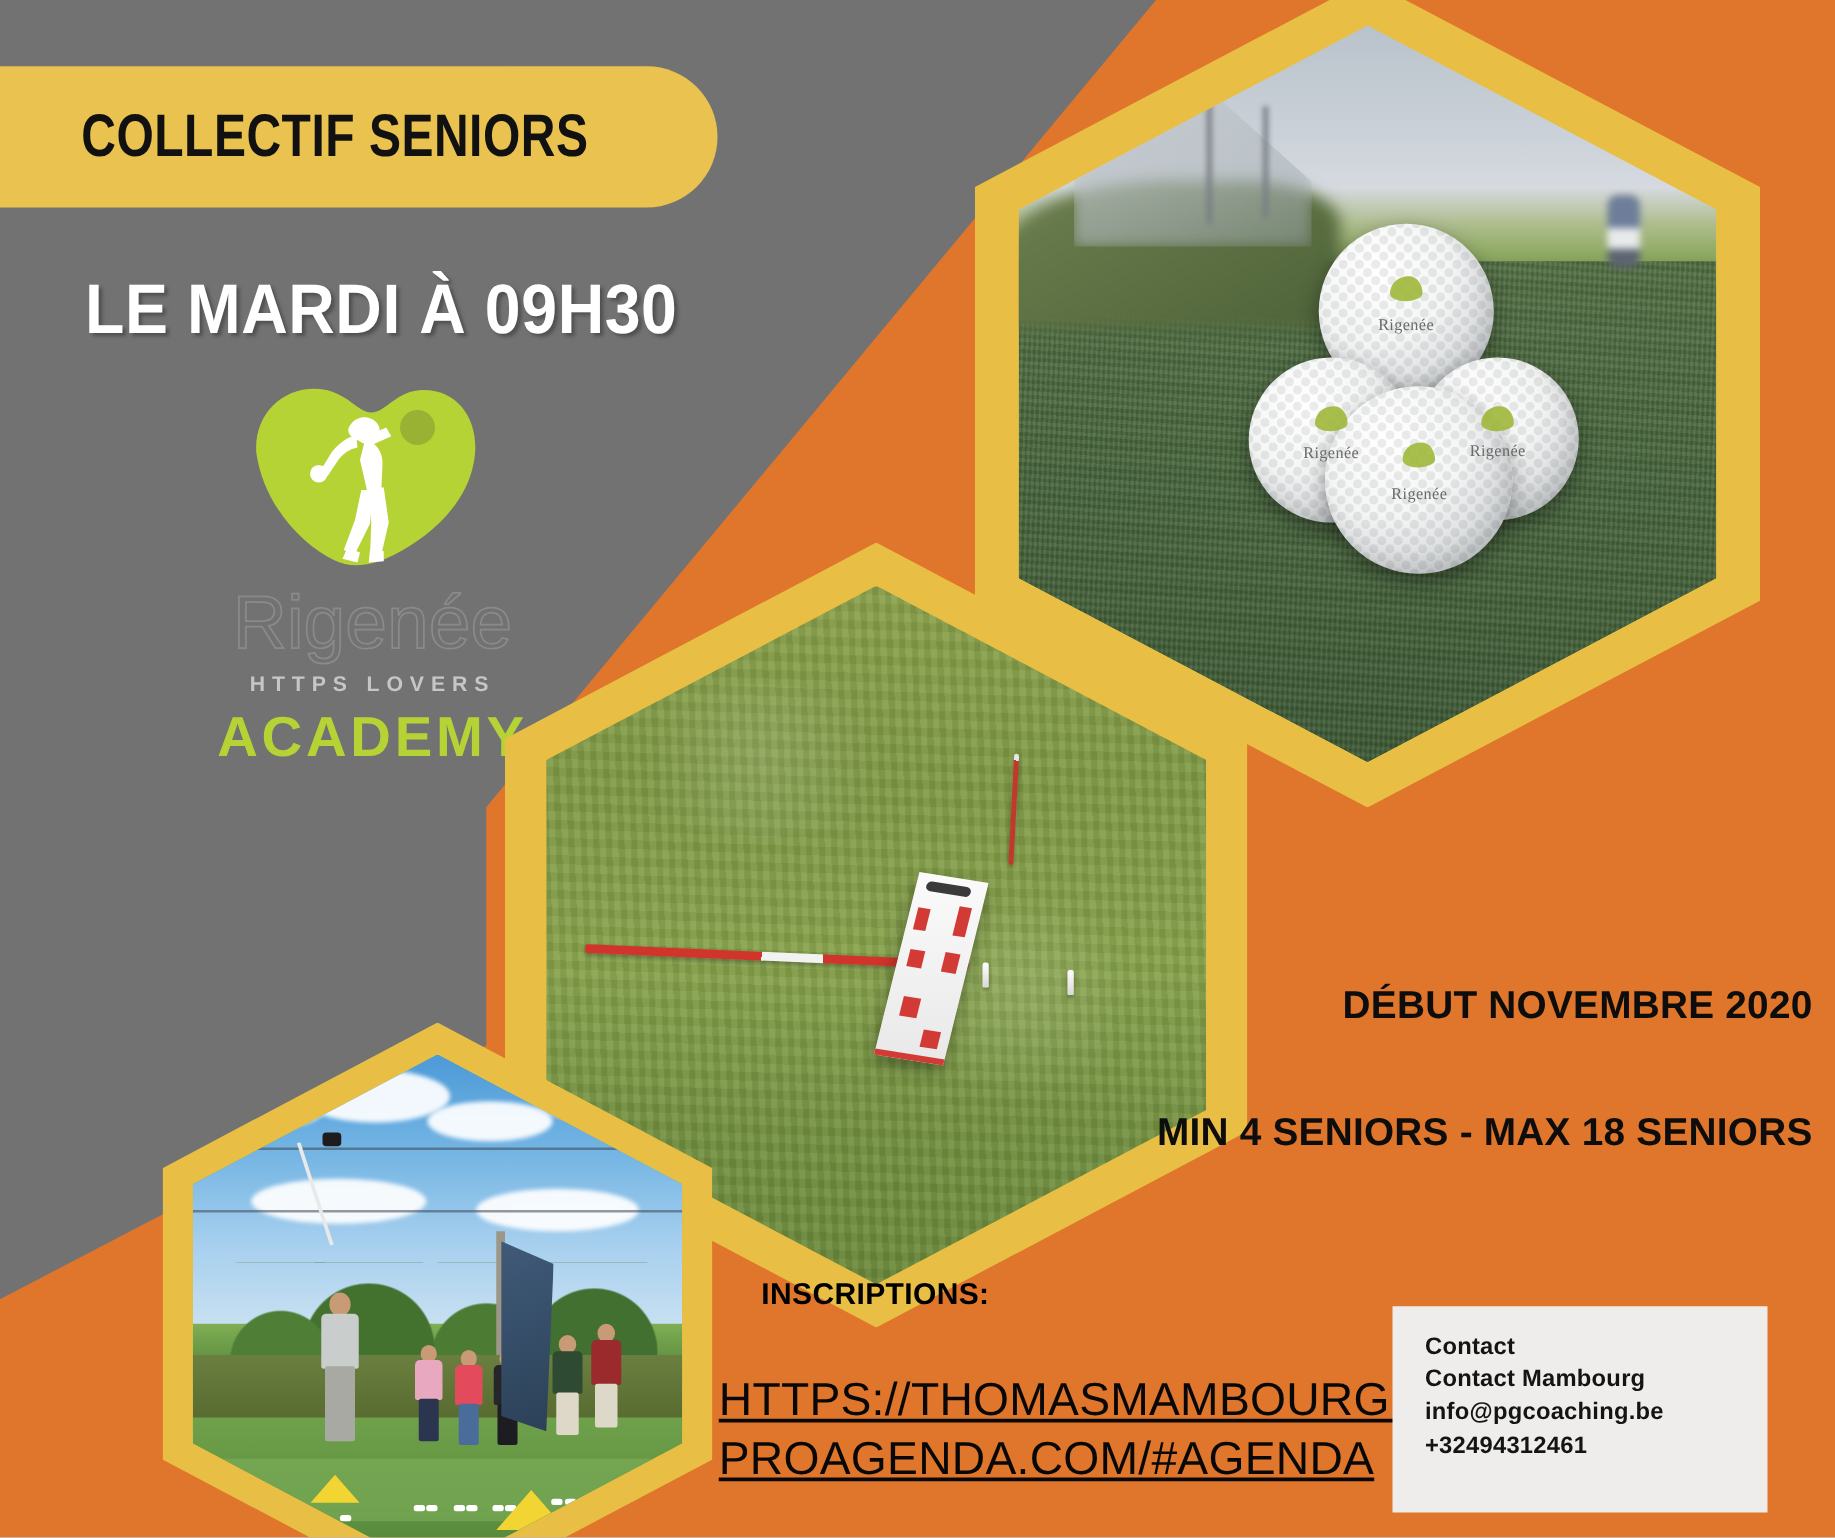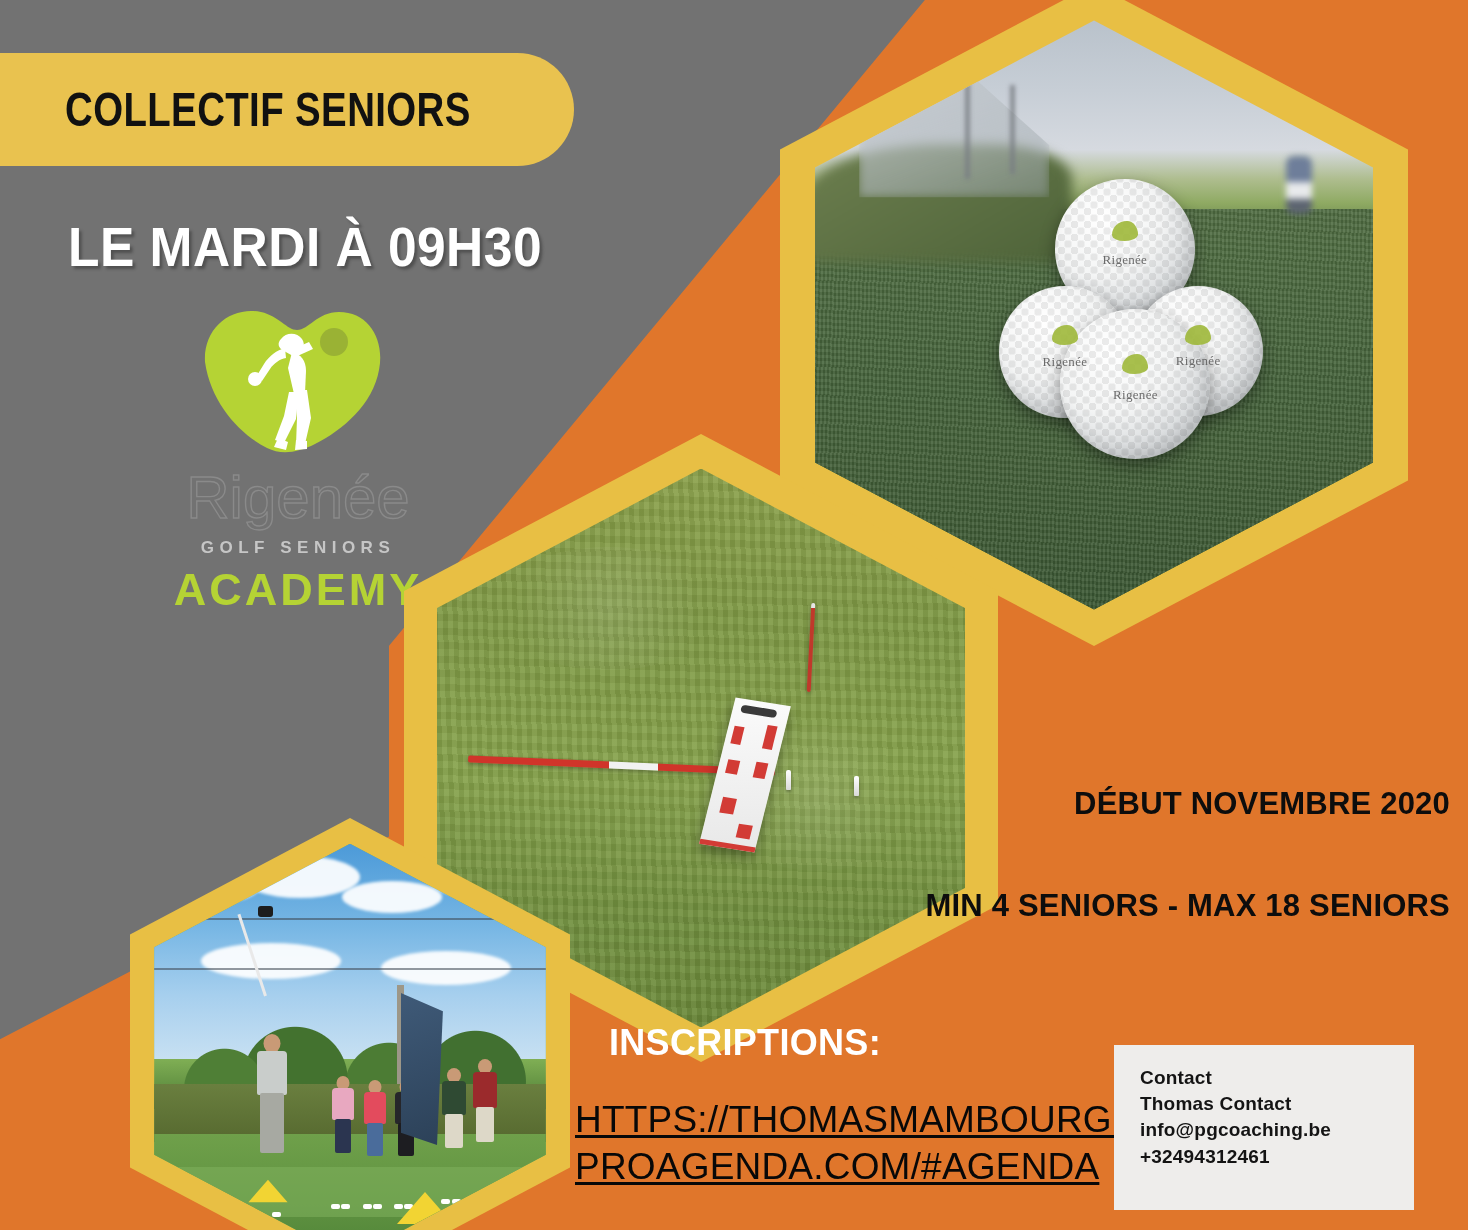"GOLF SENIORS" div.logo-word-lovers { text: GOLF SENIORS -> HTTPS LOVERS }
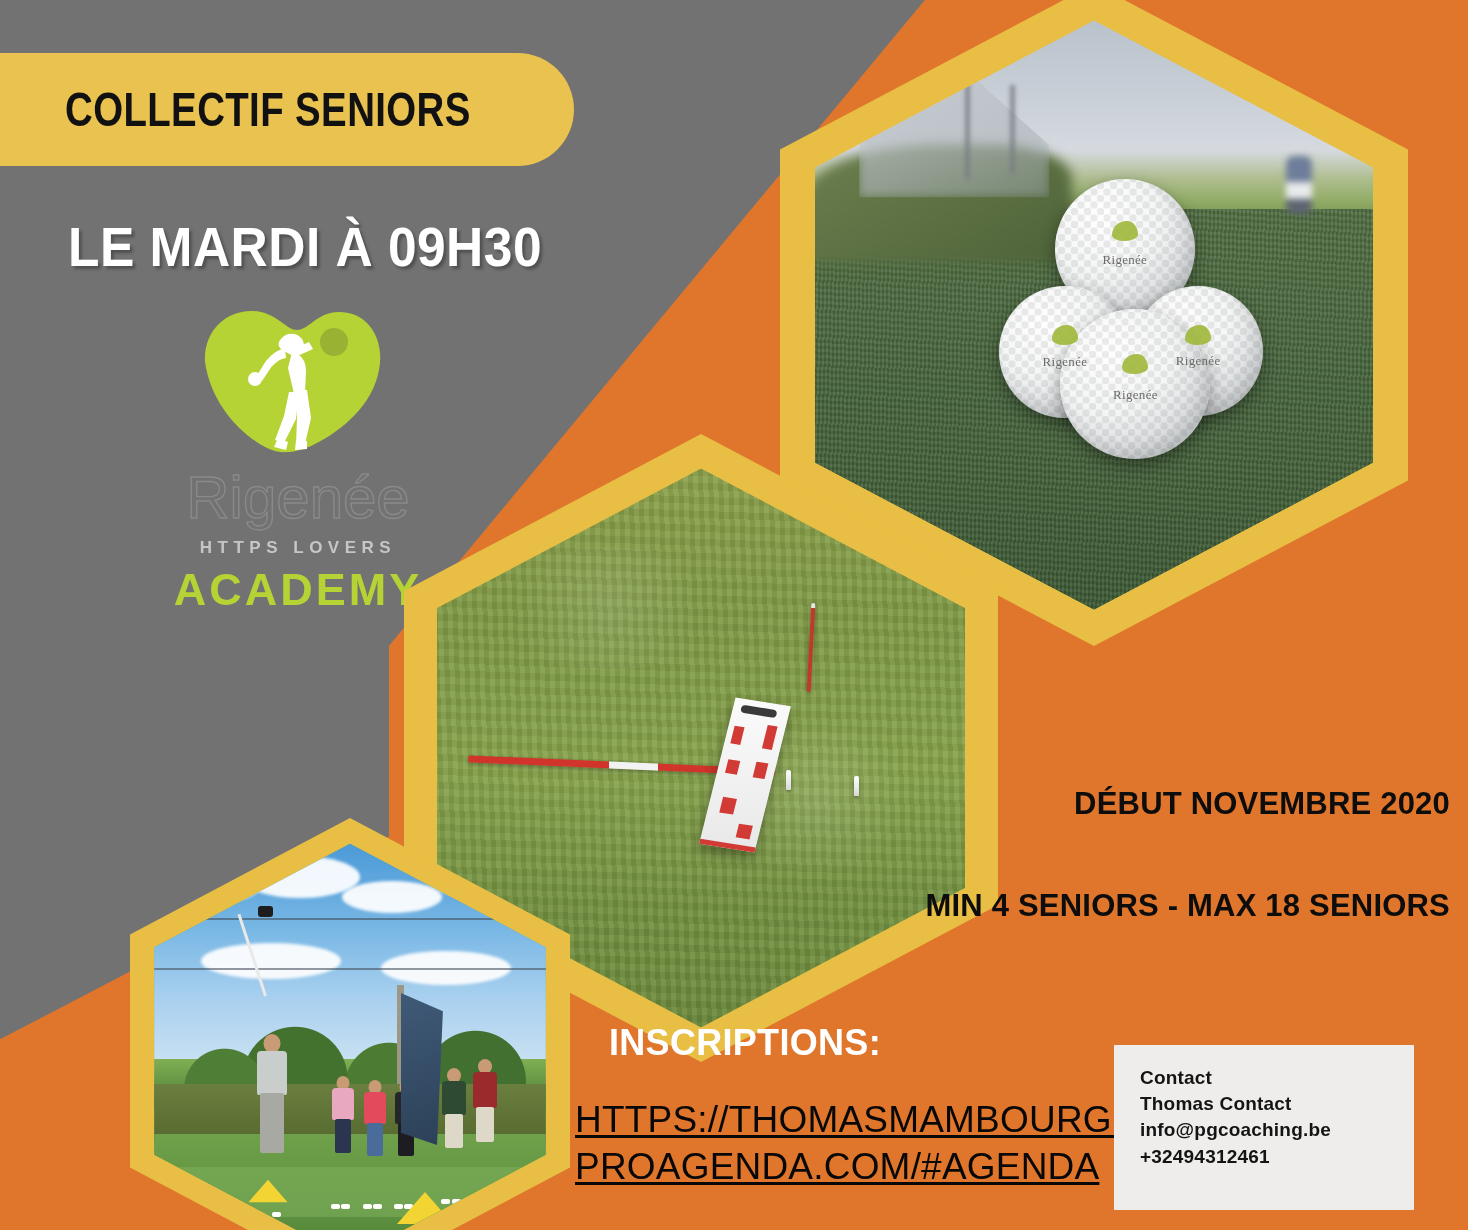"INSCRIPTIONS:" .inscriptions { color: #ffffff -> #000000; font-size: 36px -> 24px }
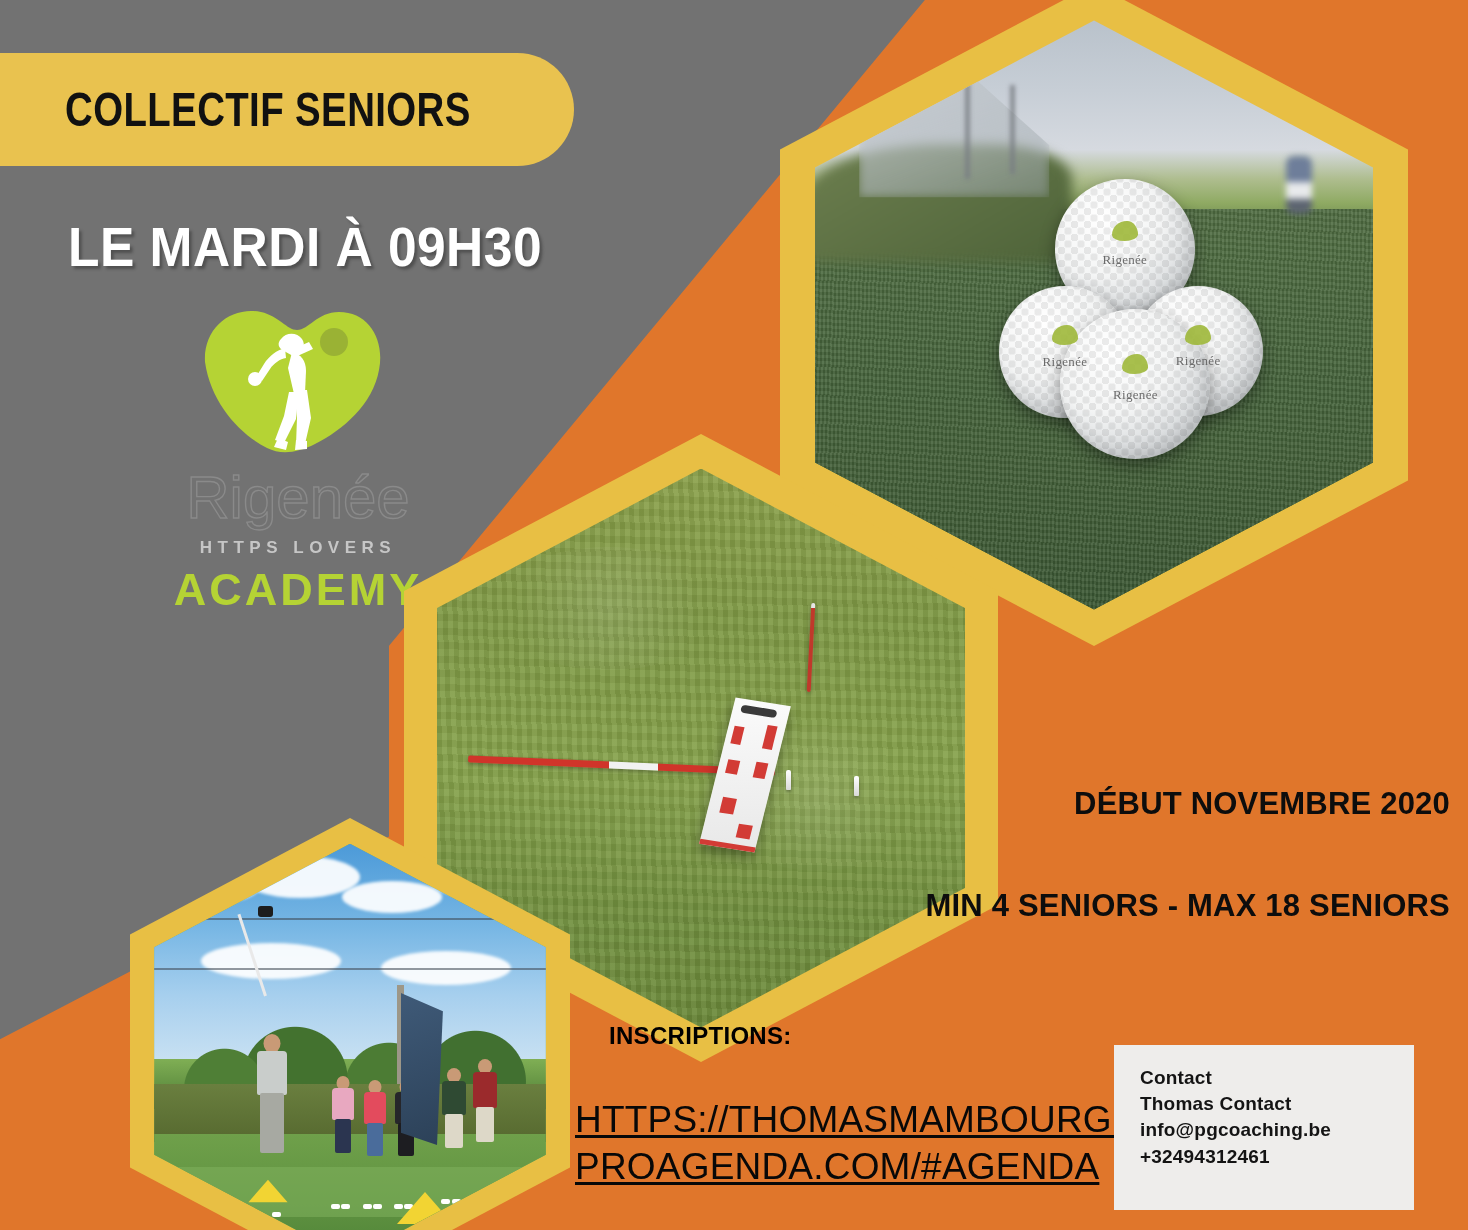"Thomas Contact" div { text: Thomas Contact -> Contact Mambourg }
